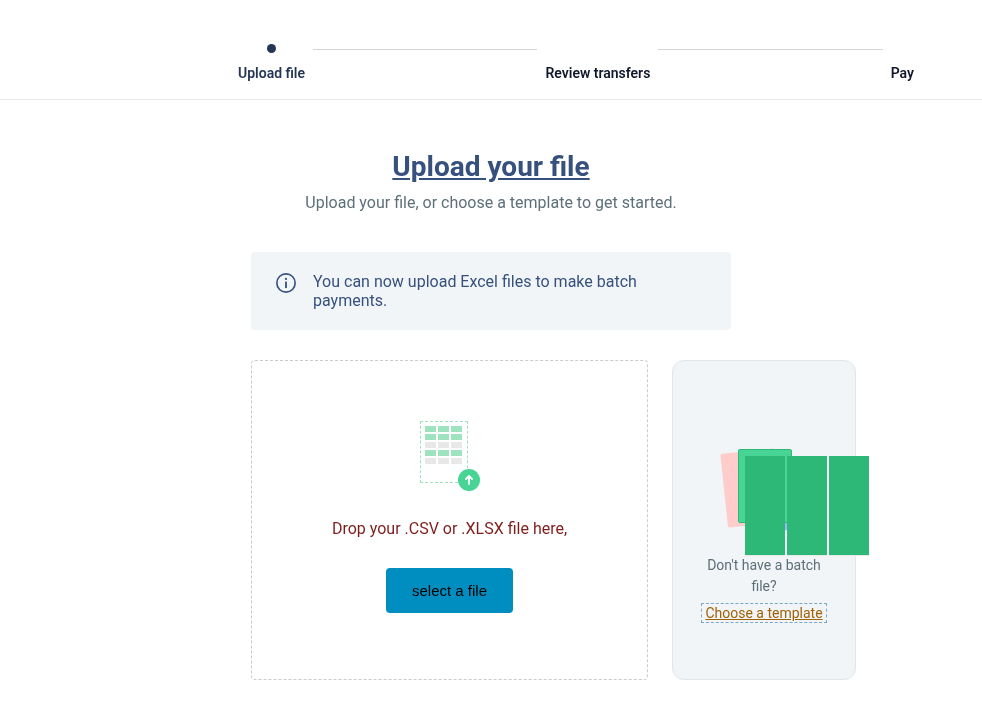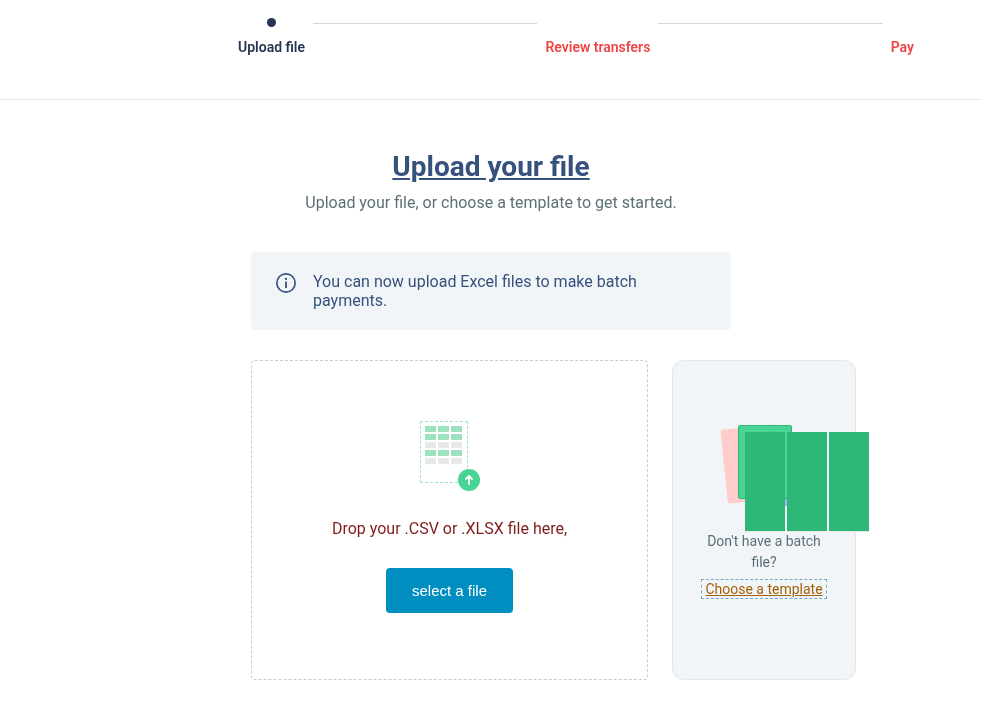"Upload file" .stepper { top: 18px -> 44px }
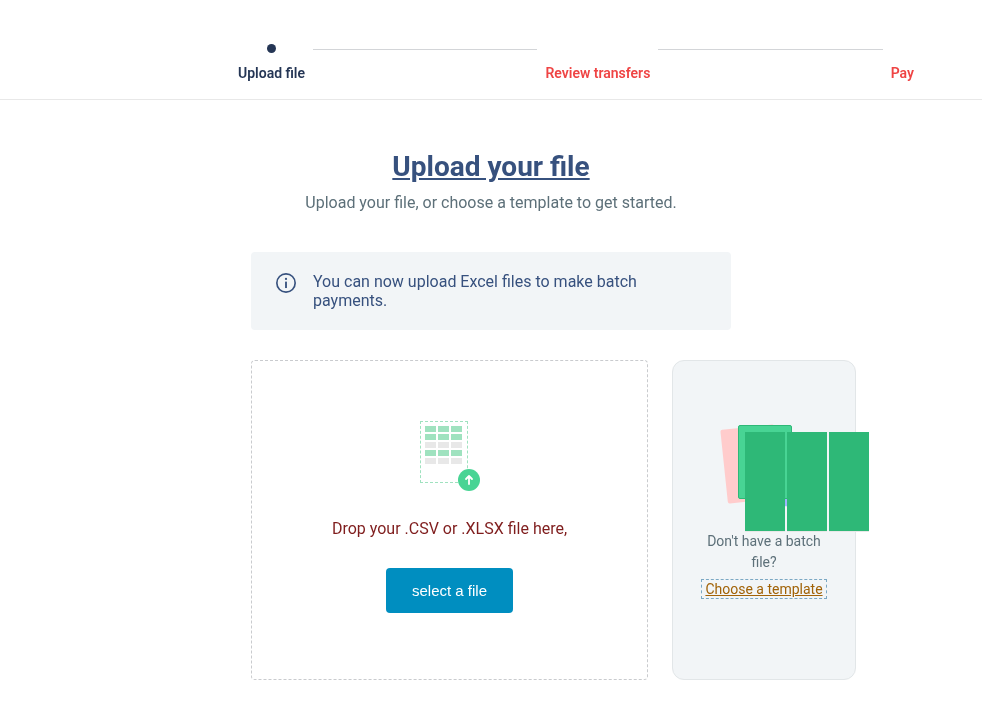"Review transfers" .step-label.inactive { color: #ef4444 -> #0f172a }
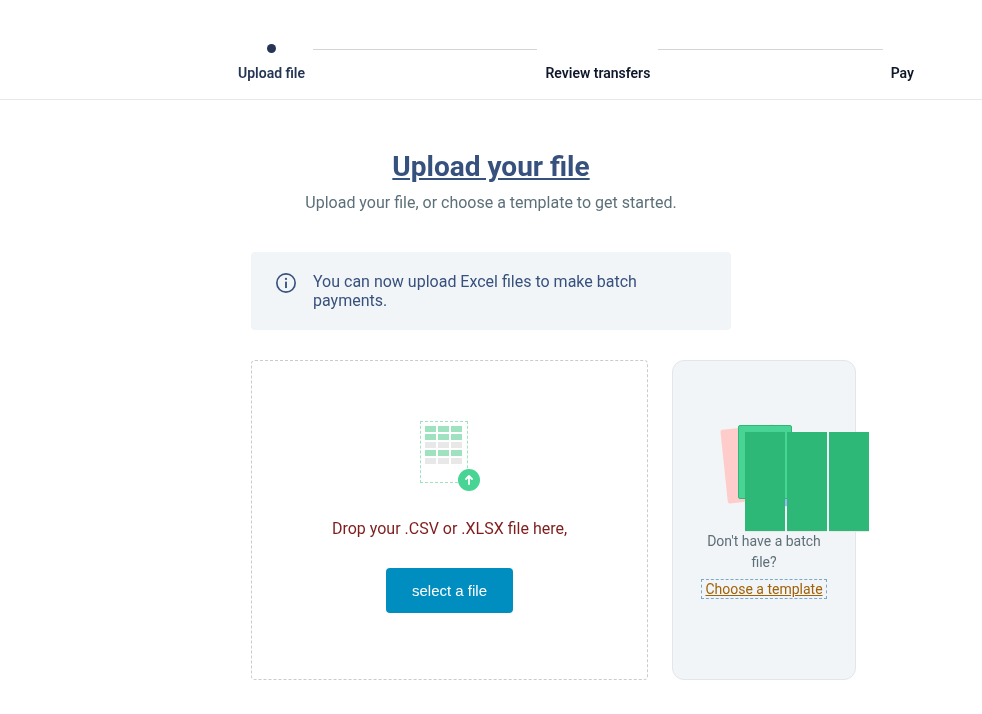"Don't have a batch file?" .template-card { padding: 64px 20px 40px -> 88px 20px 40px }
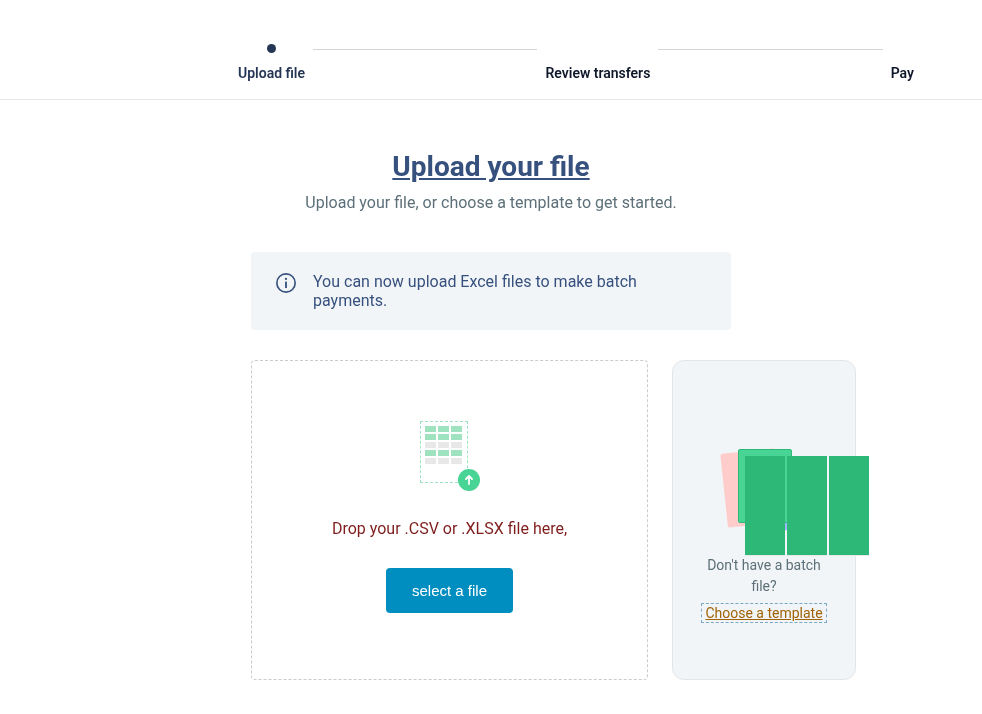"select a file" .select-button { color: #ffffff -> #000000 }
